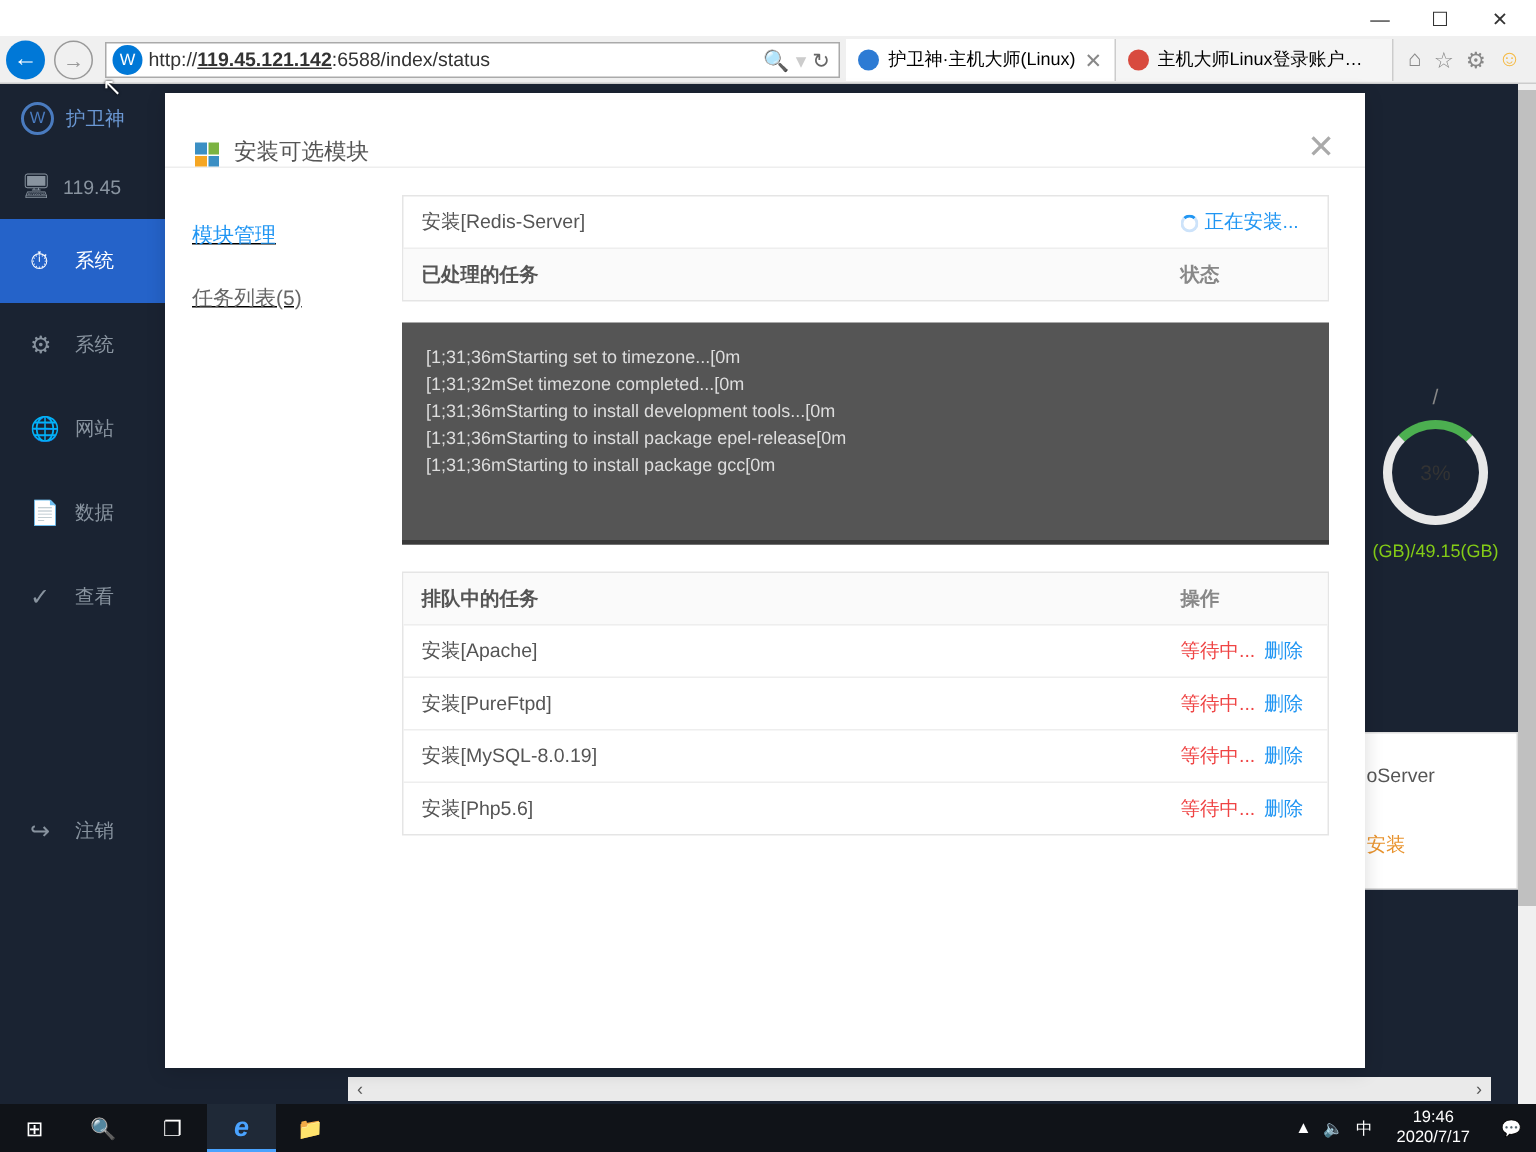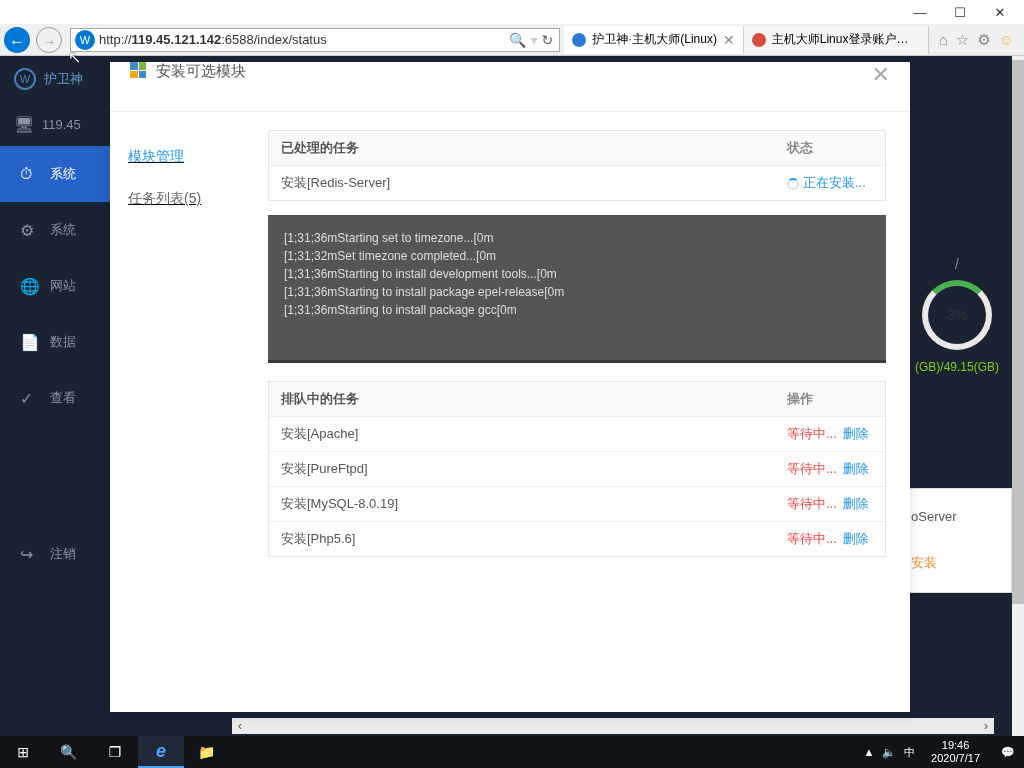"119.45.121.142" .addr-text b { text-decoration: none -> underline }
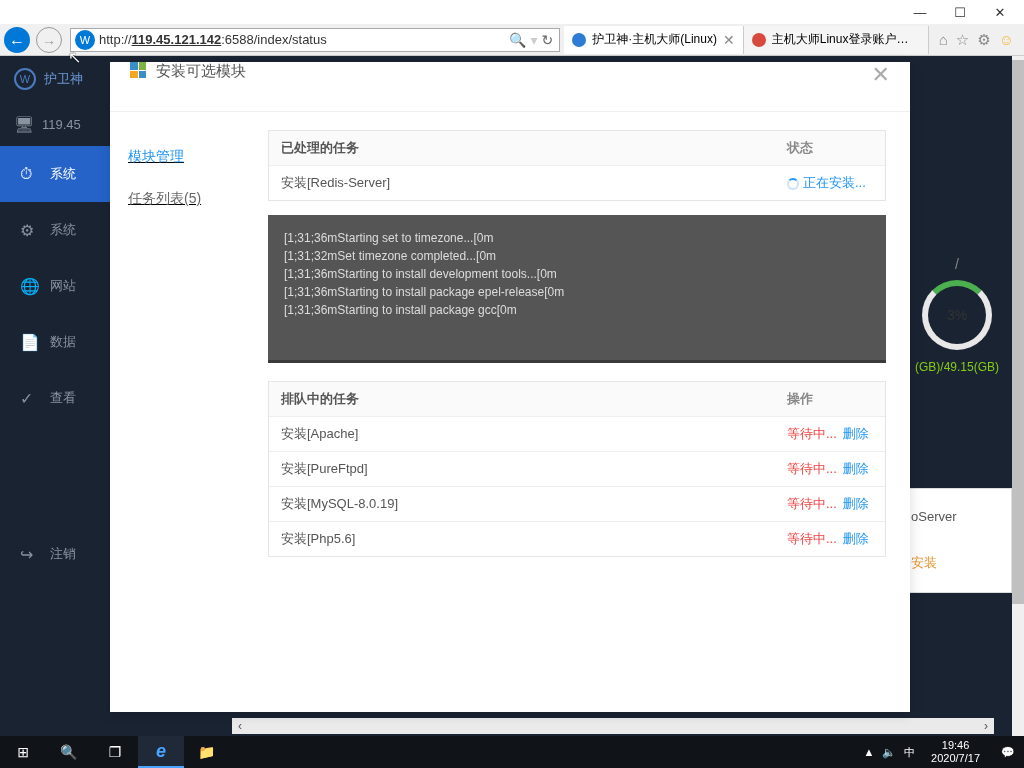"安装可选模块" .modal-head { align-items: flex-start -> flex-end }
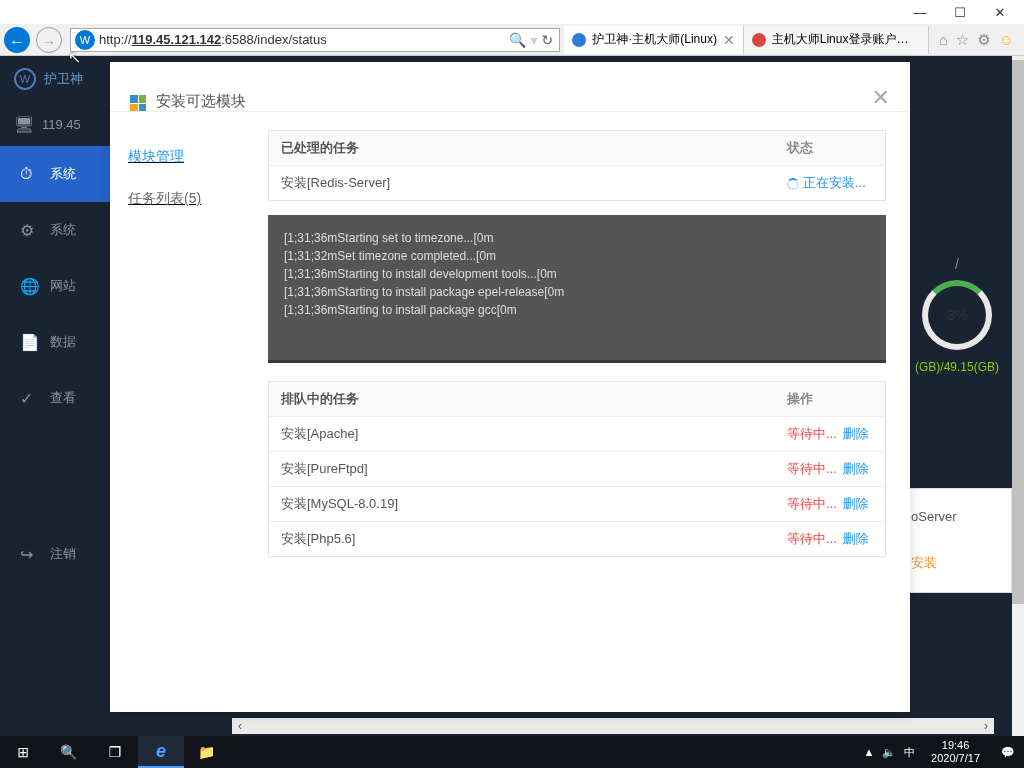"已处理的任务" div.tbl-row { order: before "安装[Redis-Server]" -> after "安装[Redis-Server]" }
